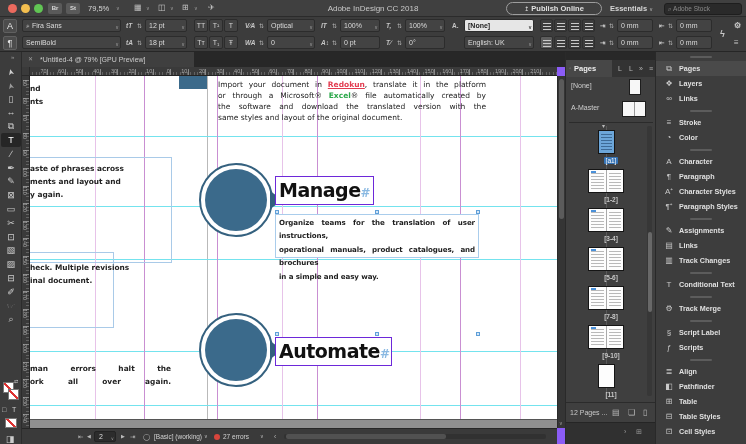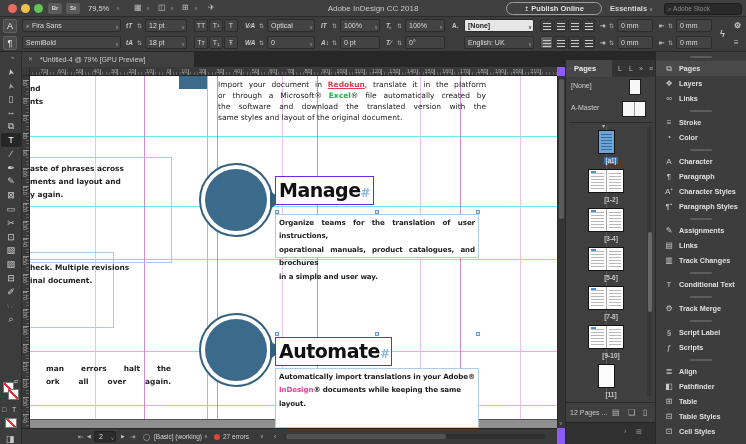"in a simple and user" span { text: user -> easy }
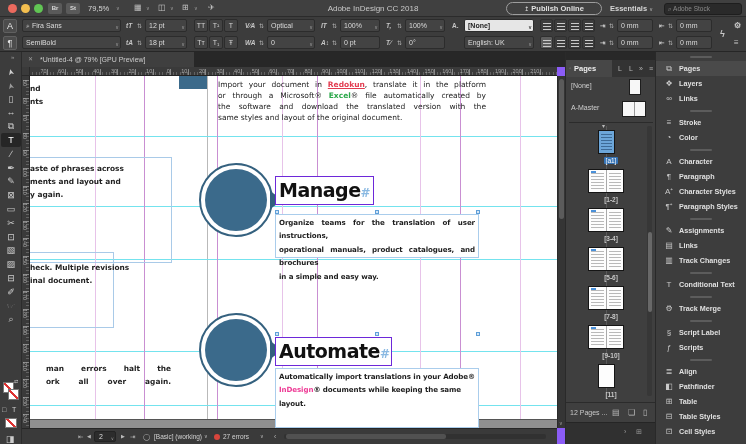"man errors halt the" .frag.just div { padding-left: 16px -> none }
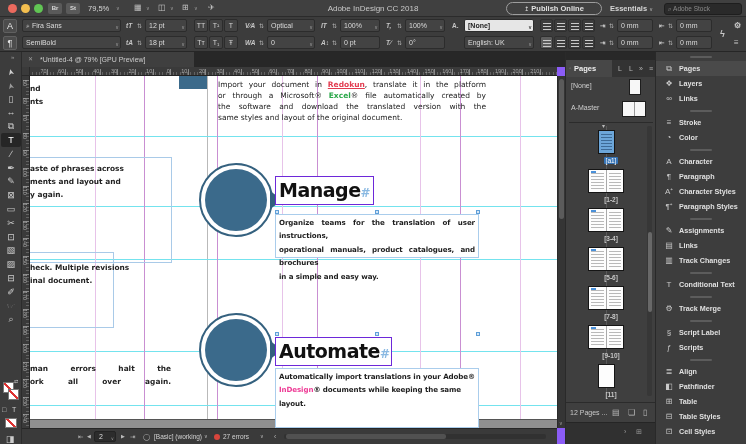"Automatically import translations in" div.bodyframe { html: <div> <div> <div><span>Automatically import translations in your Adobe®</span></div> <div><span>InDesign</span><span>® documents while keeping the same layout.</span></div> </div> </div> -> none }
